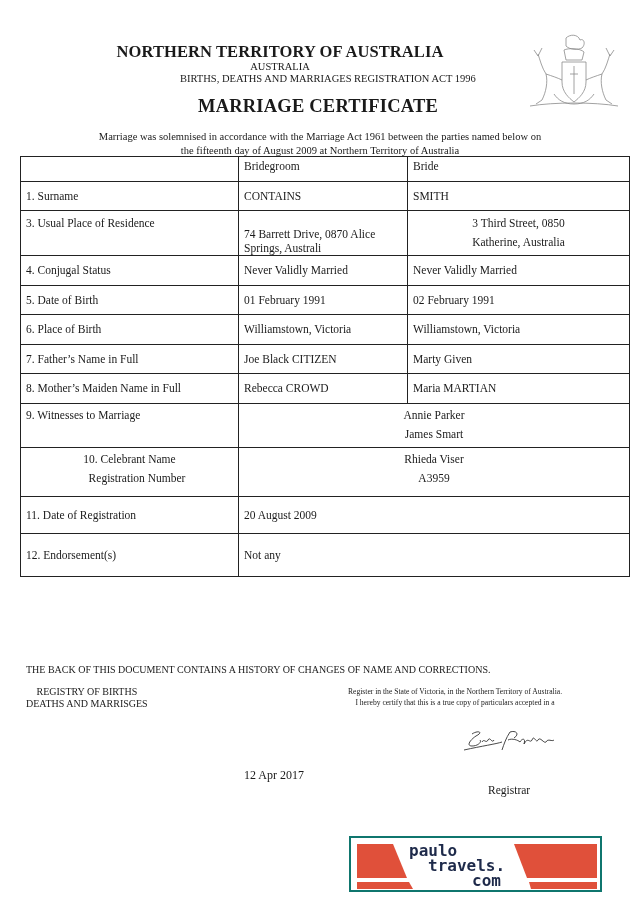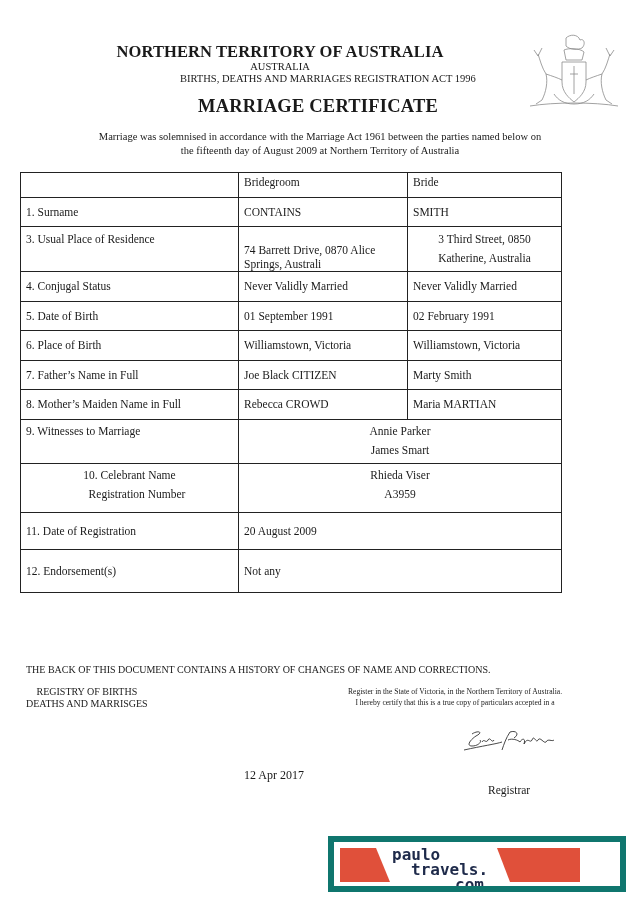"Bridegroom" table.cert { top: 172px -> 156px; width: 542px -> 610px }
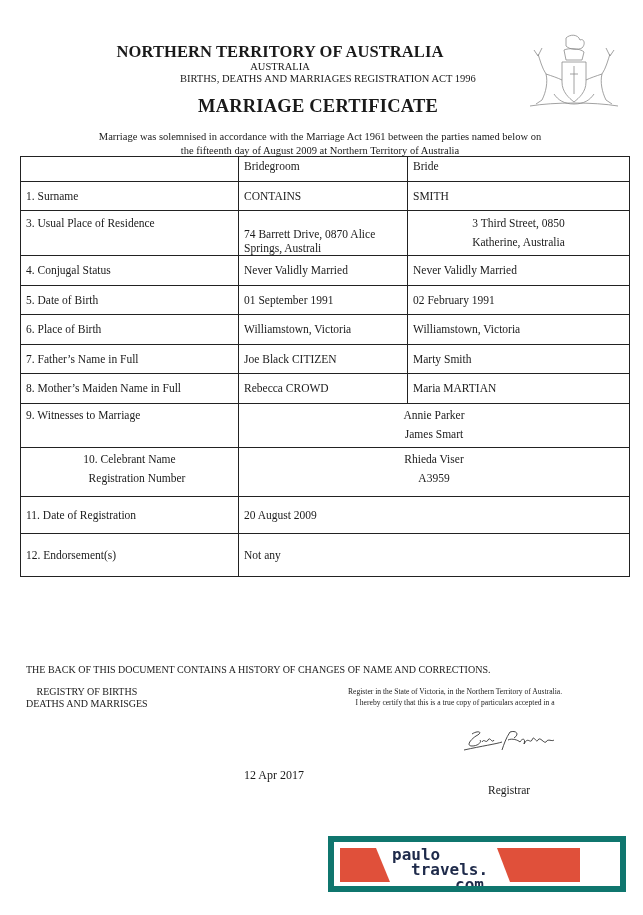"01 September 1991" td { text: September -> February }
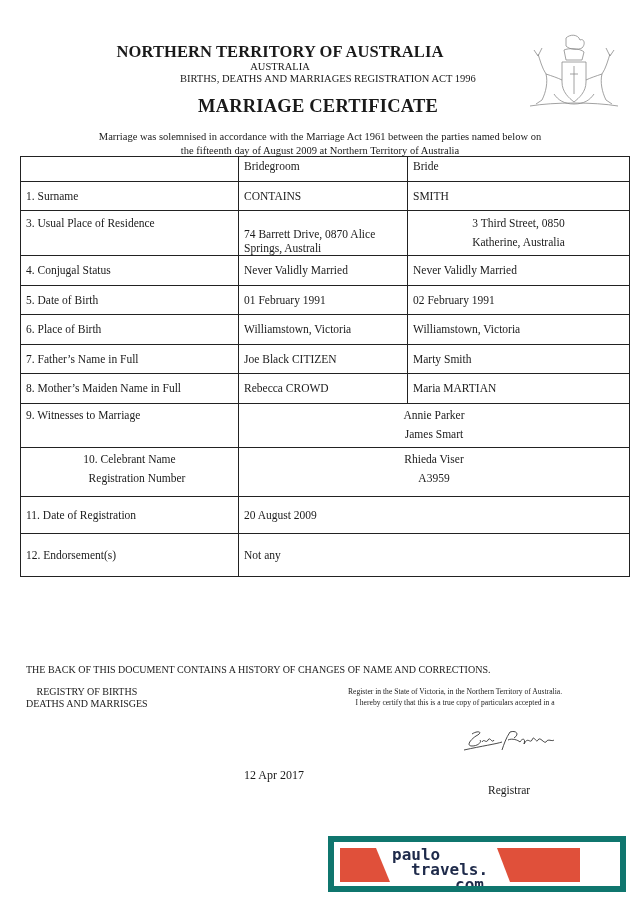"Marty Smith" td { text: Smith -> Given }
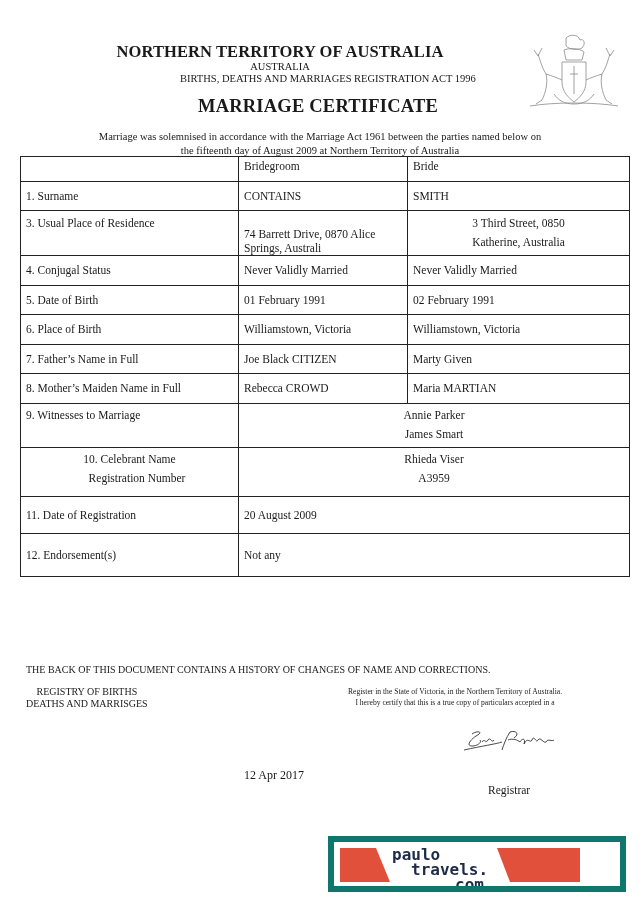"paulo" .logo { border: 6px solid #0f766e -> 2px solid #0f766e; left: 328px -> 349px; width: 298px -> 253px }
